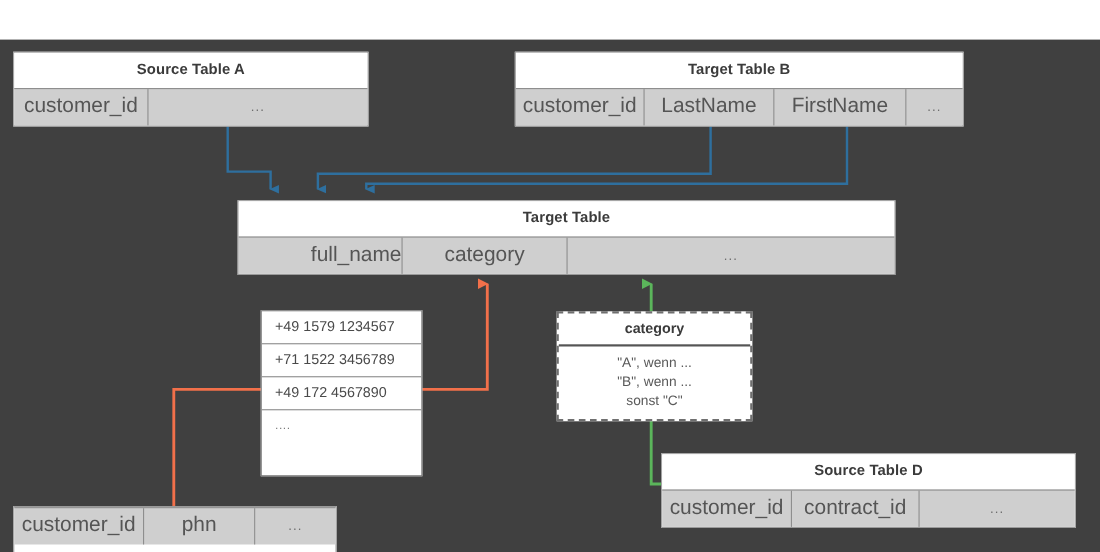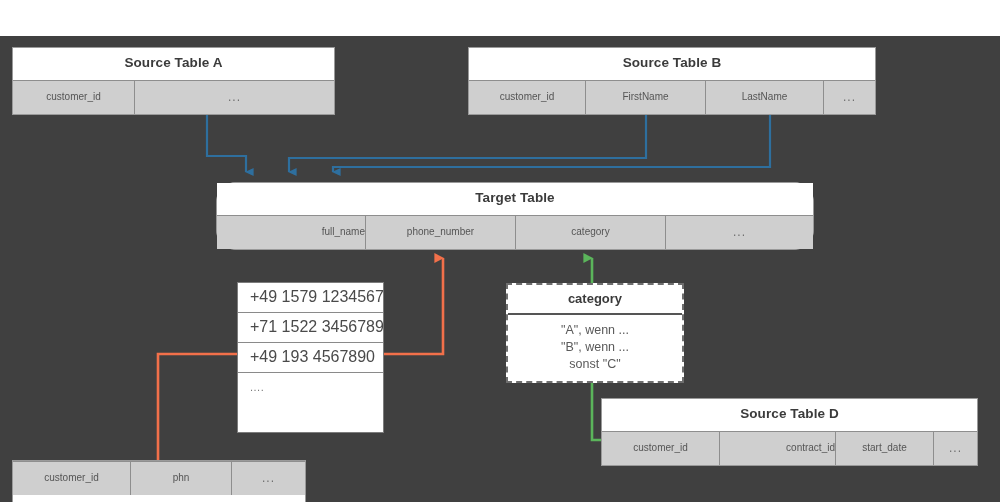"Source Table B" div.ent-title { text: Source -> Target }
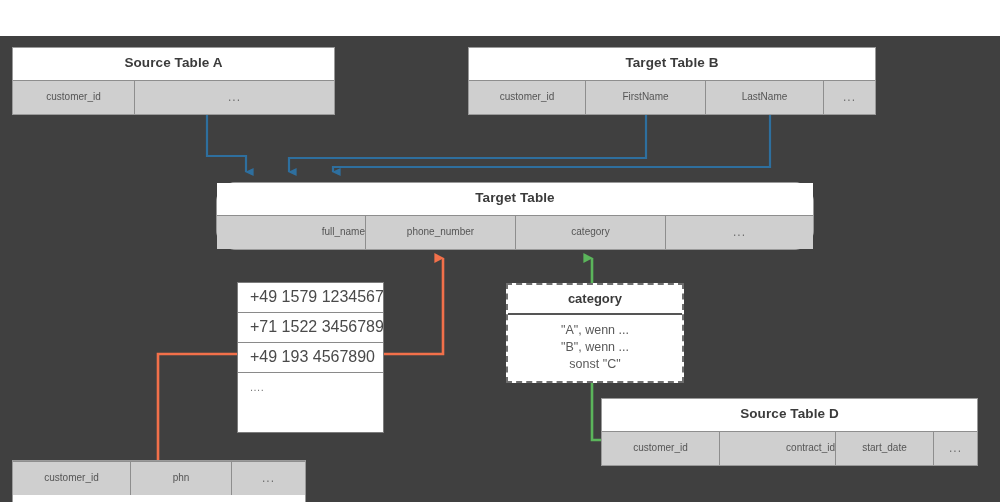"customer_id" .entity .ent-cols .col { font-size: 10px -> 19px }
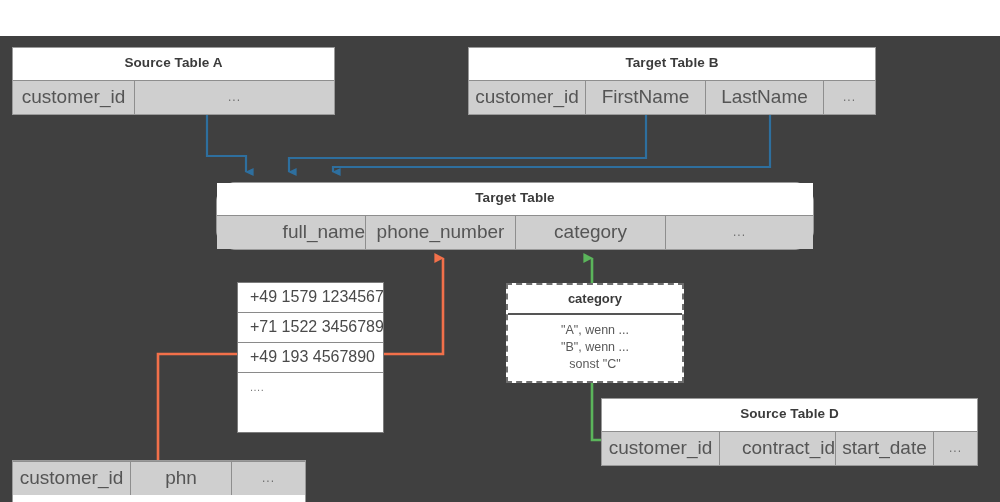"FirstName" div.col { order: before "LastName" -> after "LastName" }
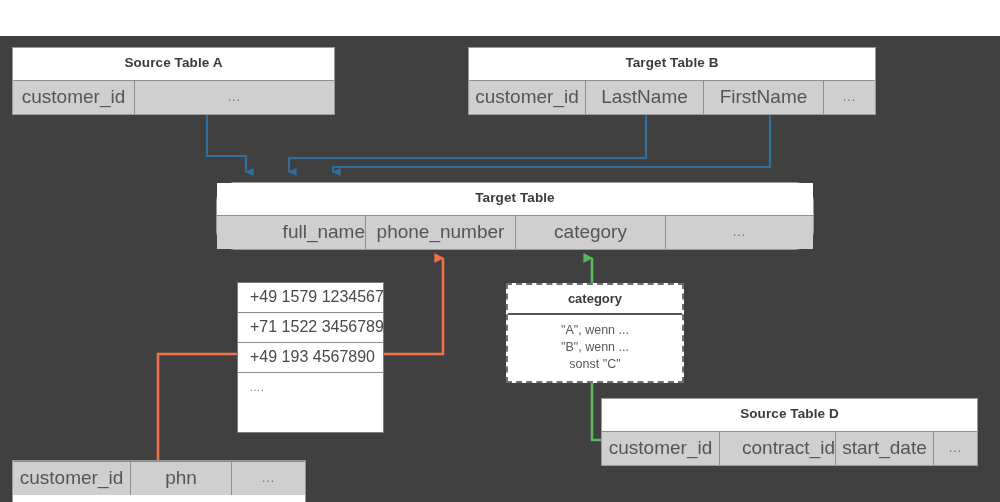"Target Table" div.entity { border-radius: 20px -> none }
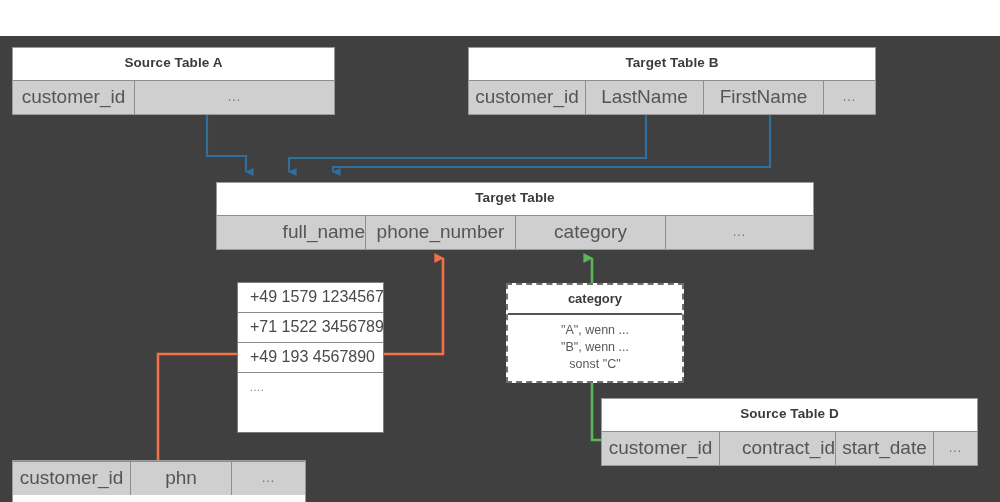"phone_number" div.col { html: <div>phone_number</div> -> none }
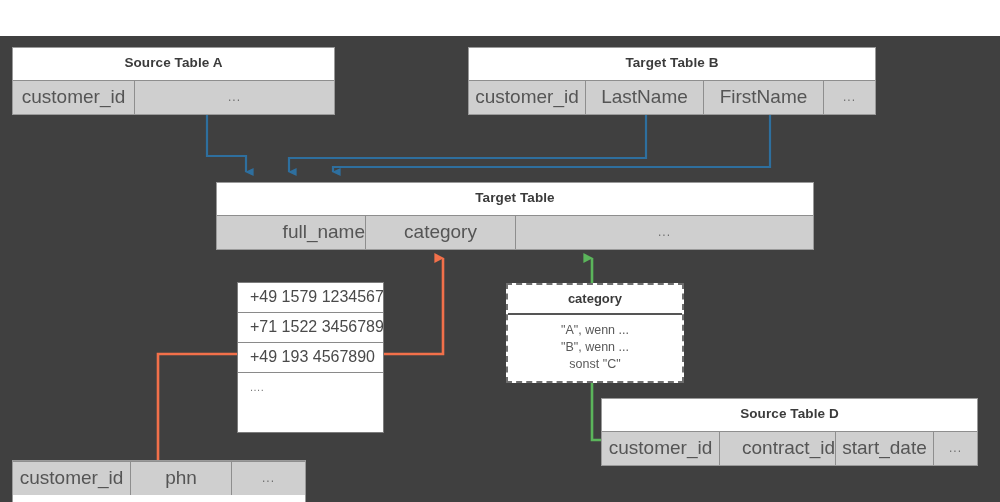"+49 1579 1234567" .valuelist .vrow { font-size: 16px -> 13px }
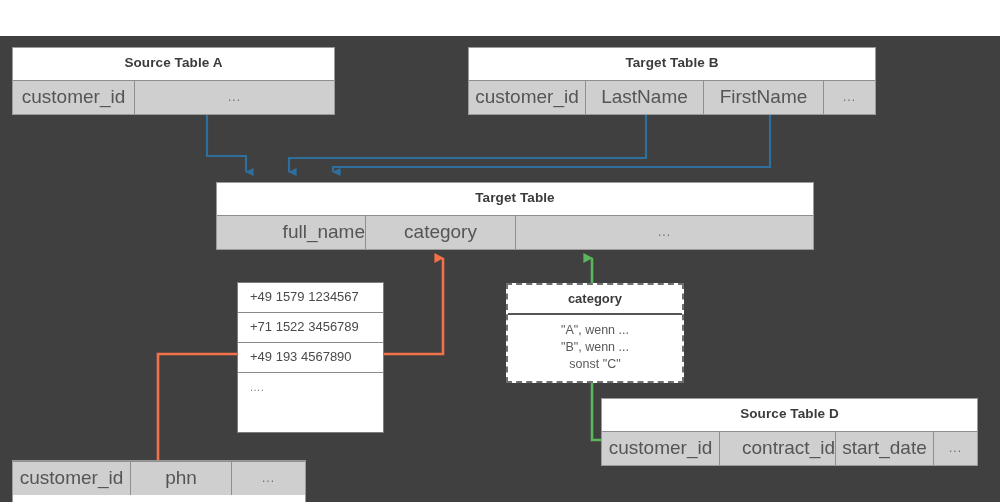"+49 193 4567890" div.vrow { text: +49 193 -> +49 172 }
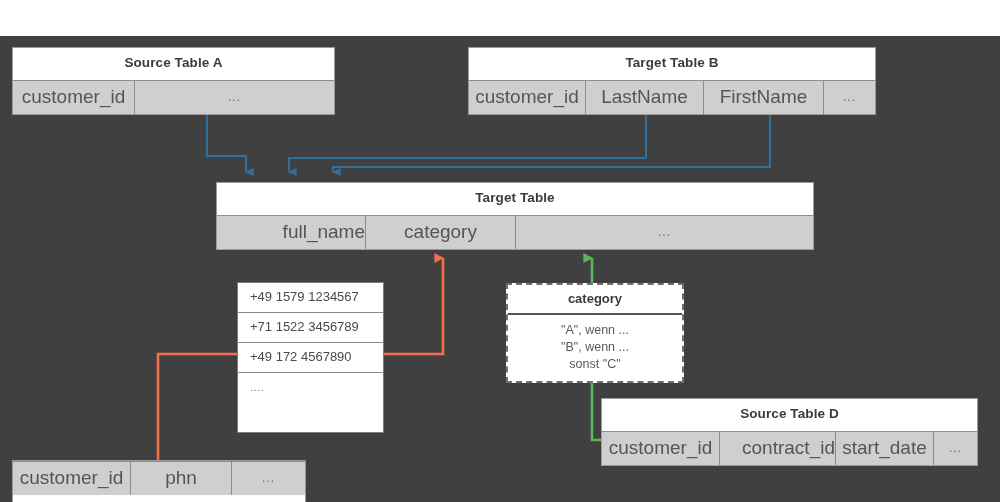"Source Table D" div.entity { top: 362px -> 376px }
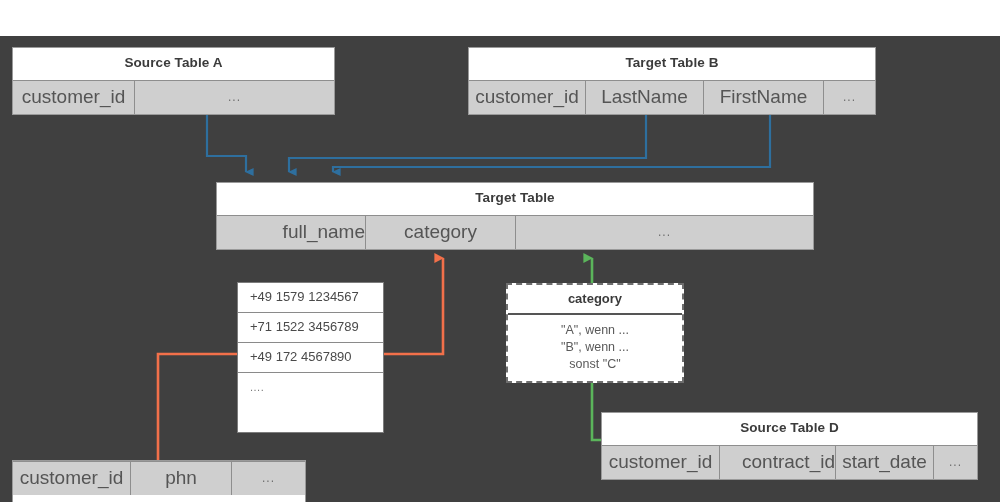"contract_id" div.col { text-align: right -> none }
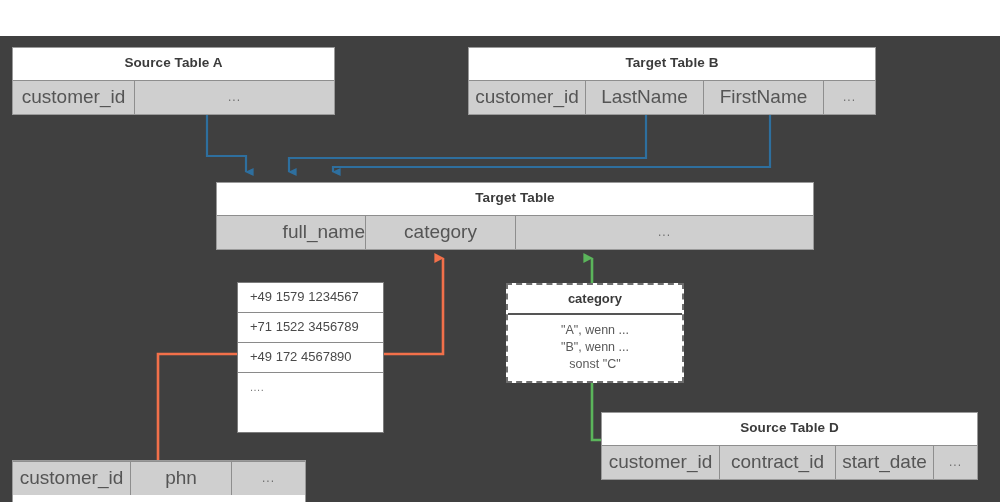"start_date" div.col { html: <div>start_date</div> -> none }
